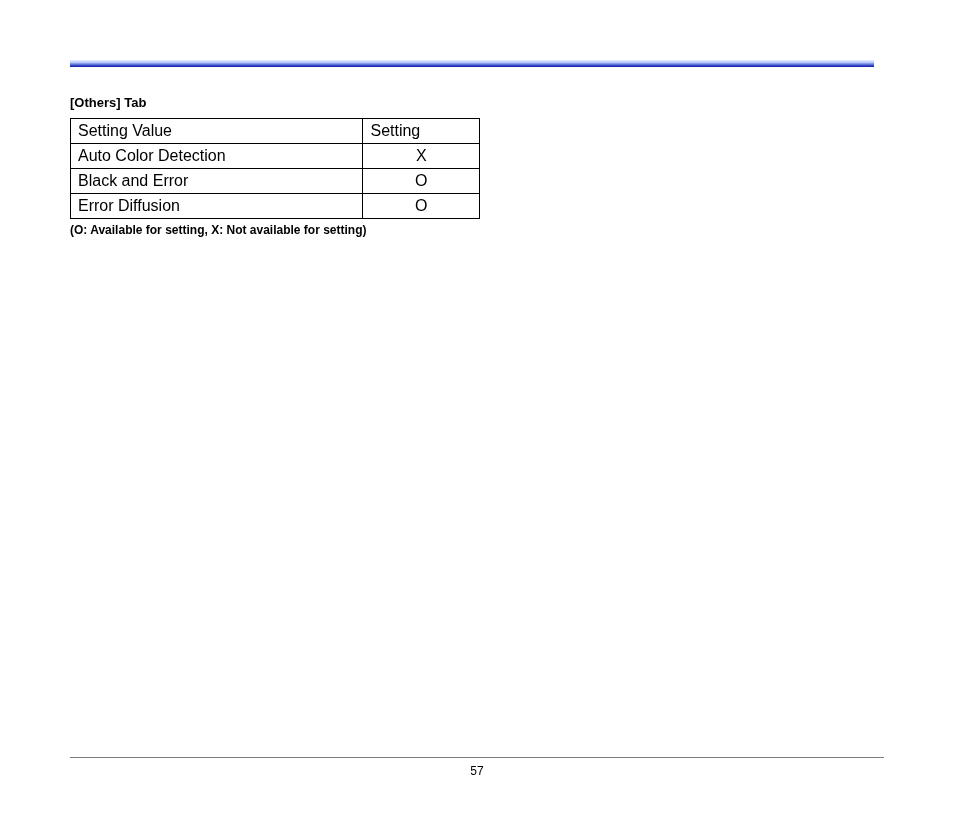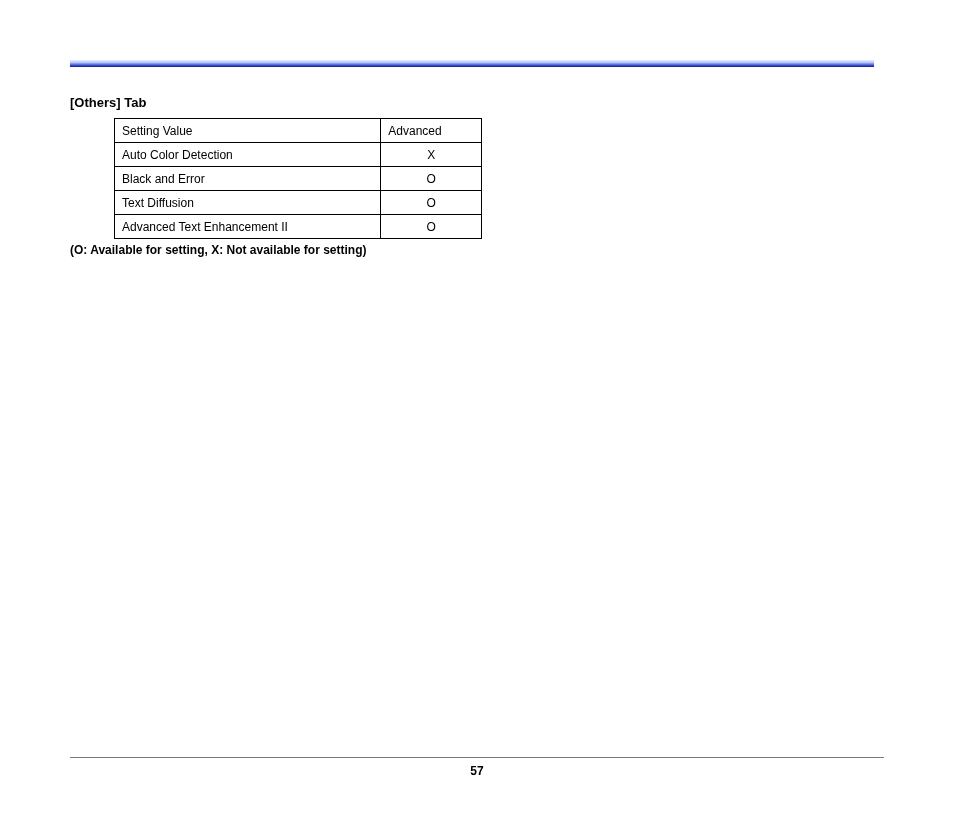"Setting Value" table.settings { font-size: 12px -> 16px; margin-left: 44px -> none; width: 368px -> 410px }
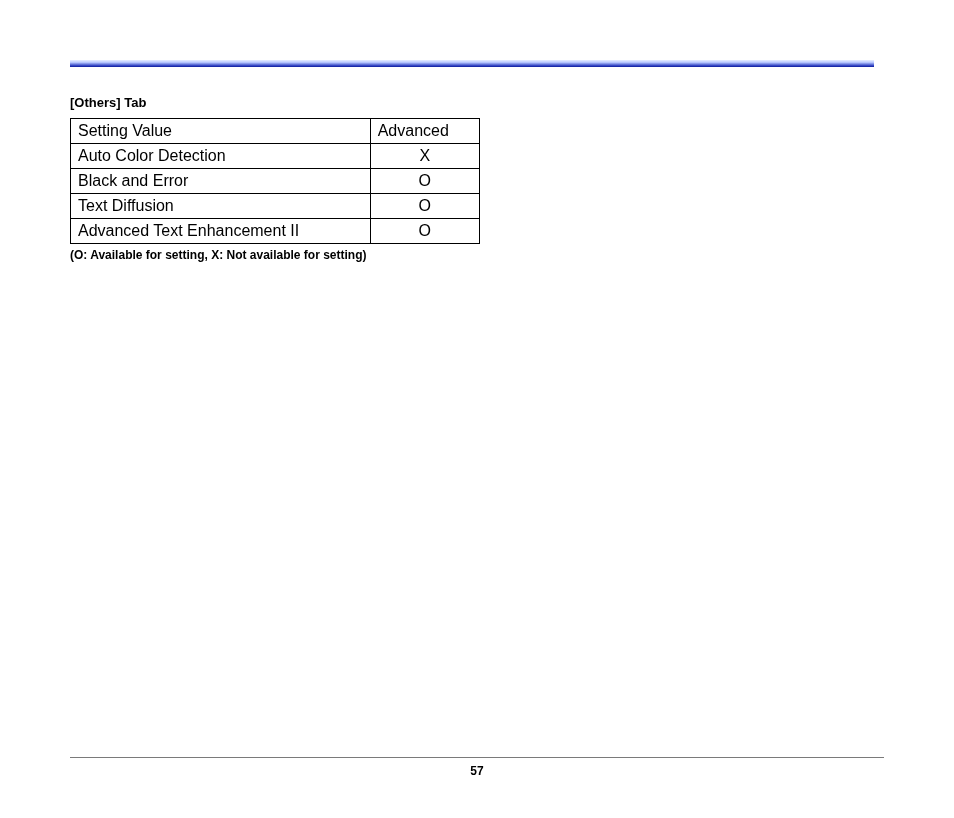"Advanced" td { text: Advanced -> Setting }
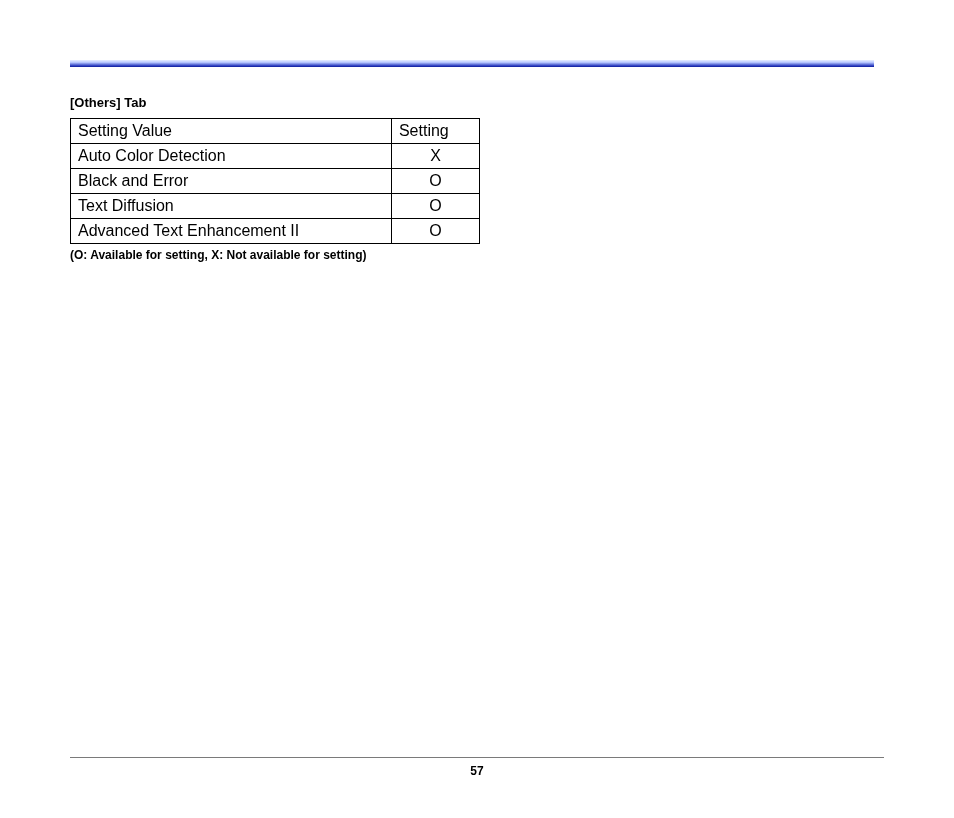"Text Diffusion" td { text: Text -> Error }
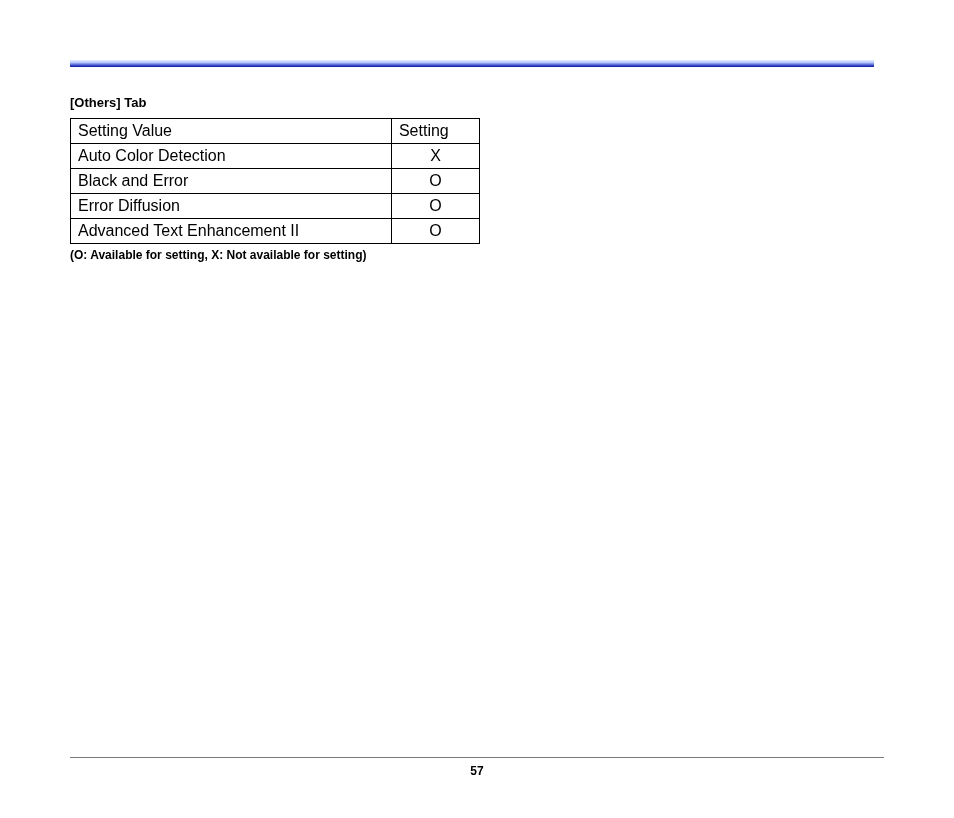"Advanced Text Enhancement II" tr { html: <tr> <td>Advanced Text Enhancement II</td> <td>O</td> </tr> -> none }
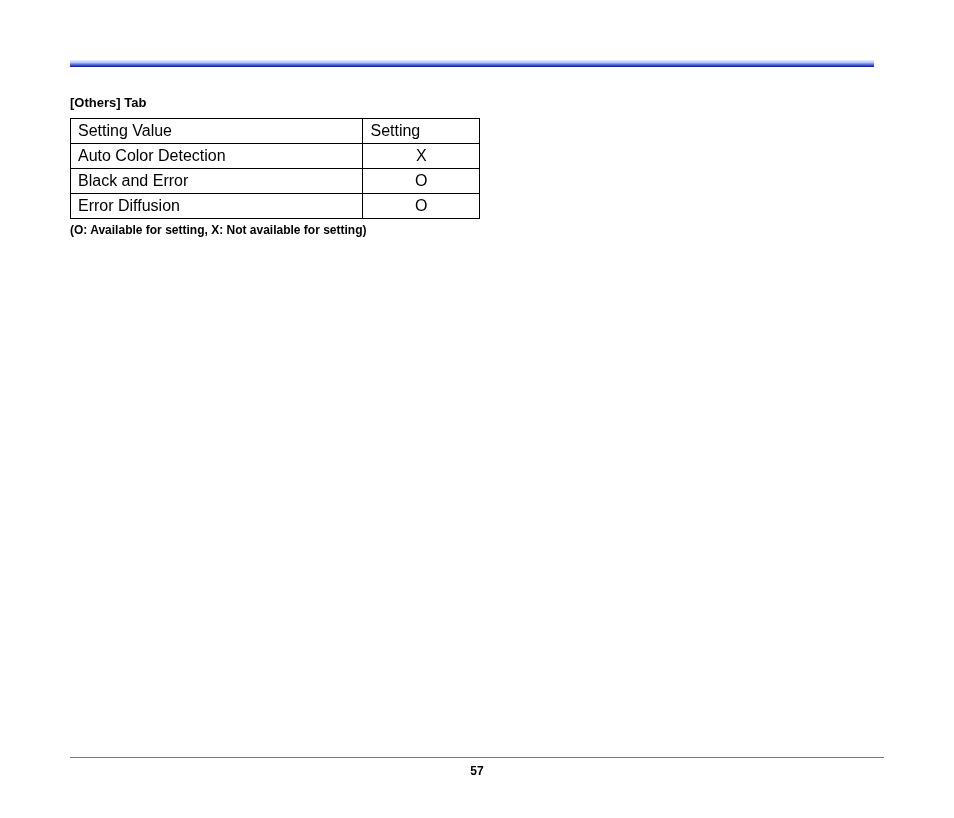"57" .footer { font-weight: bold -> none }
